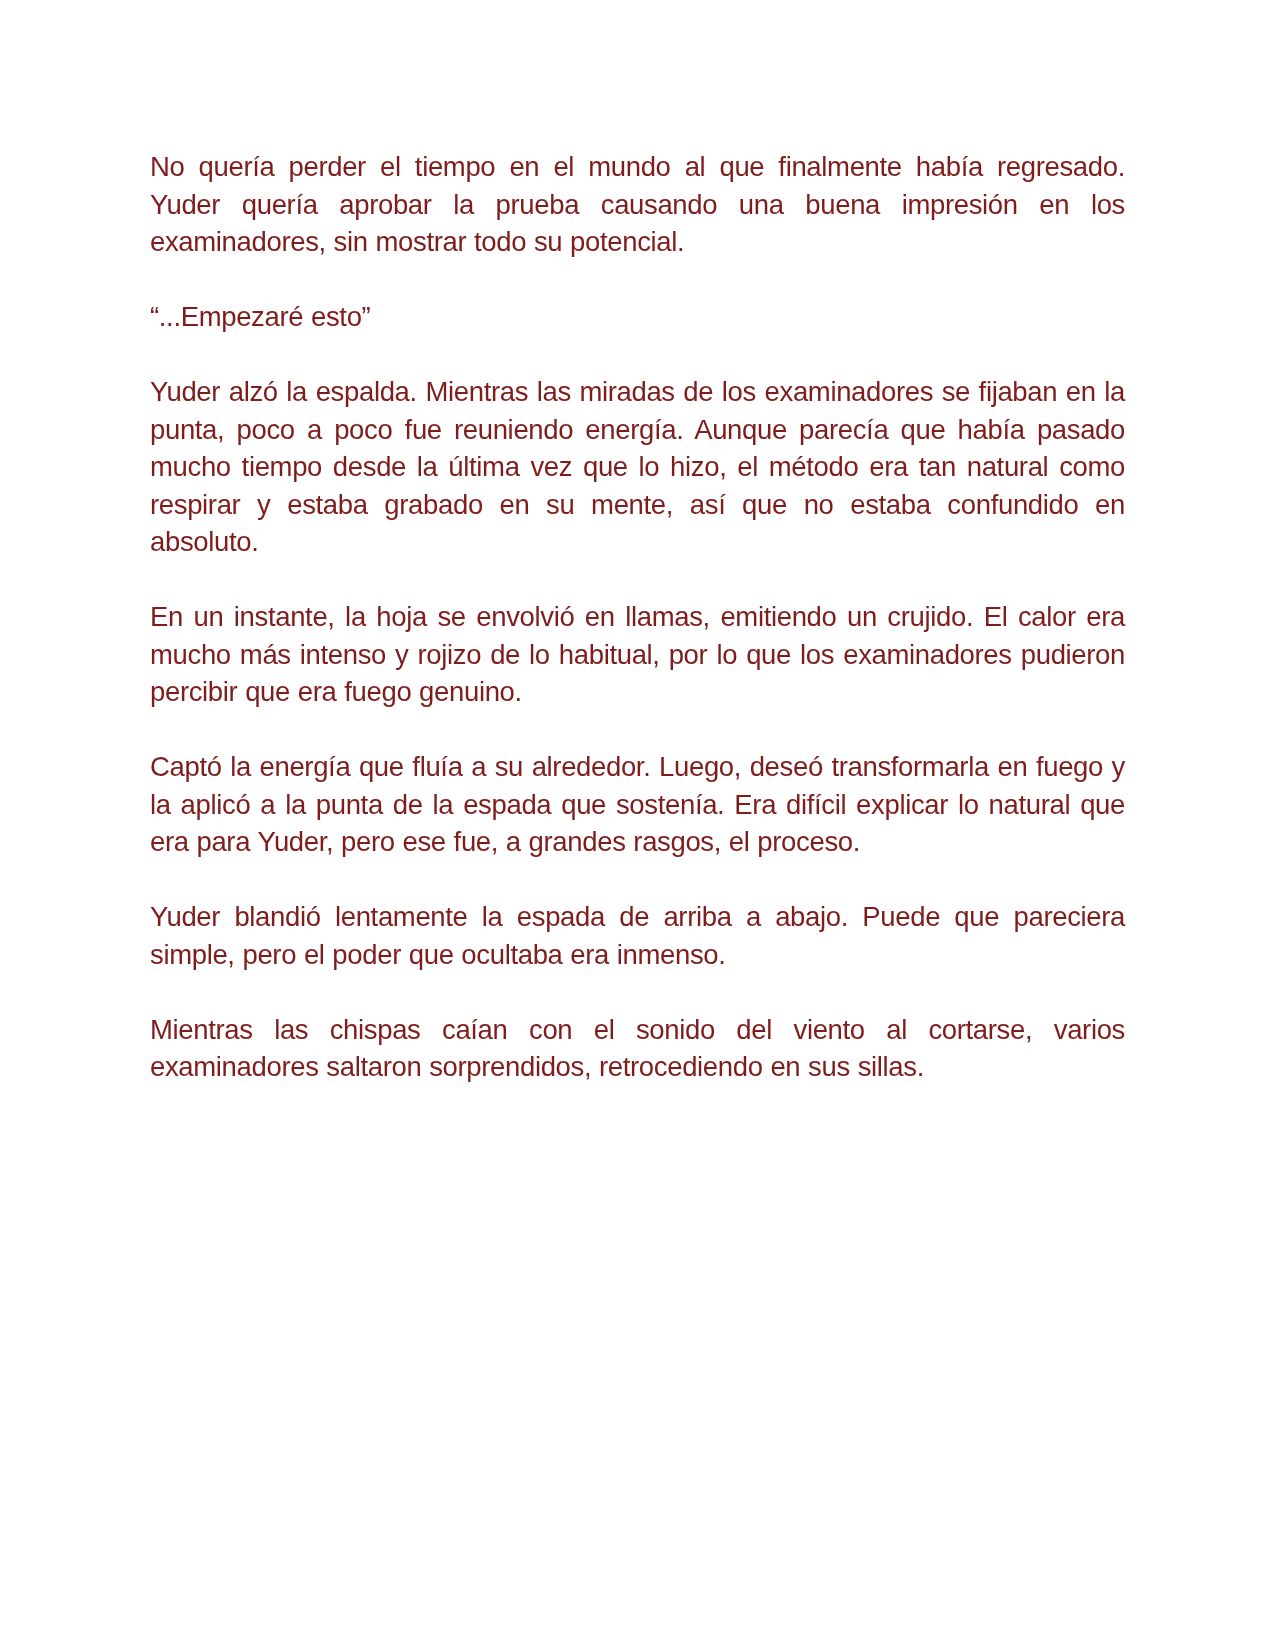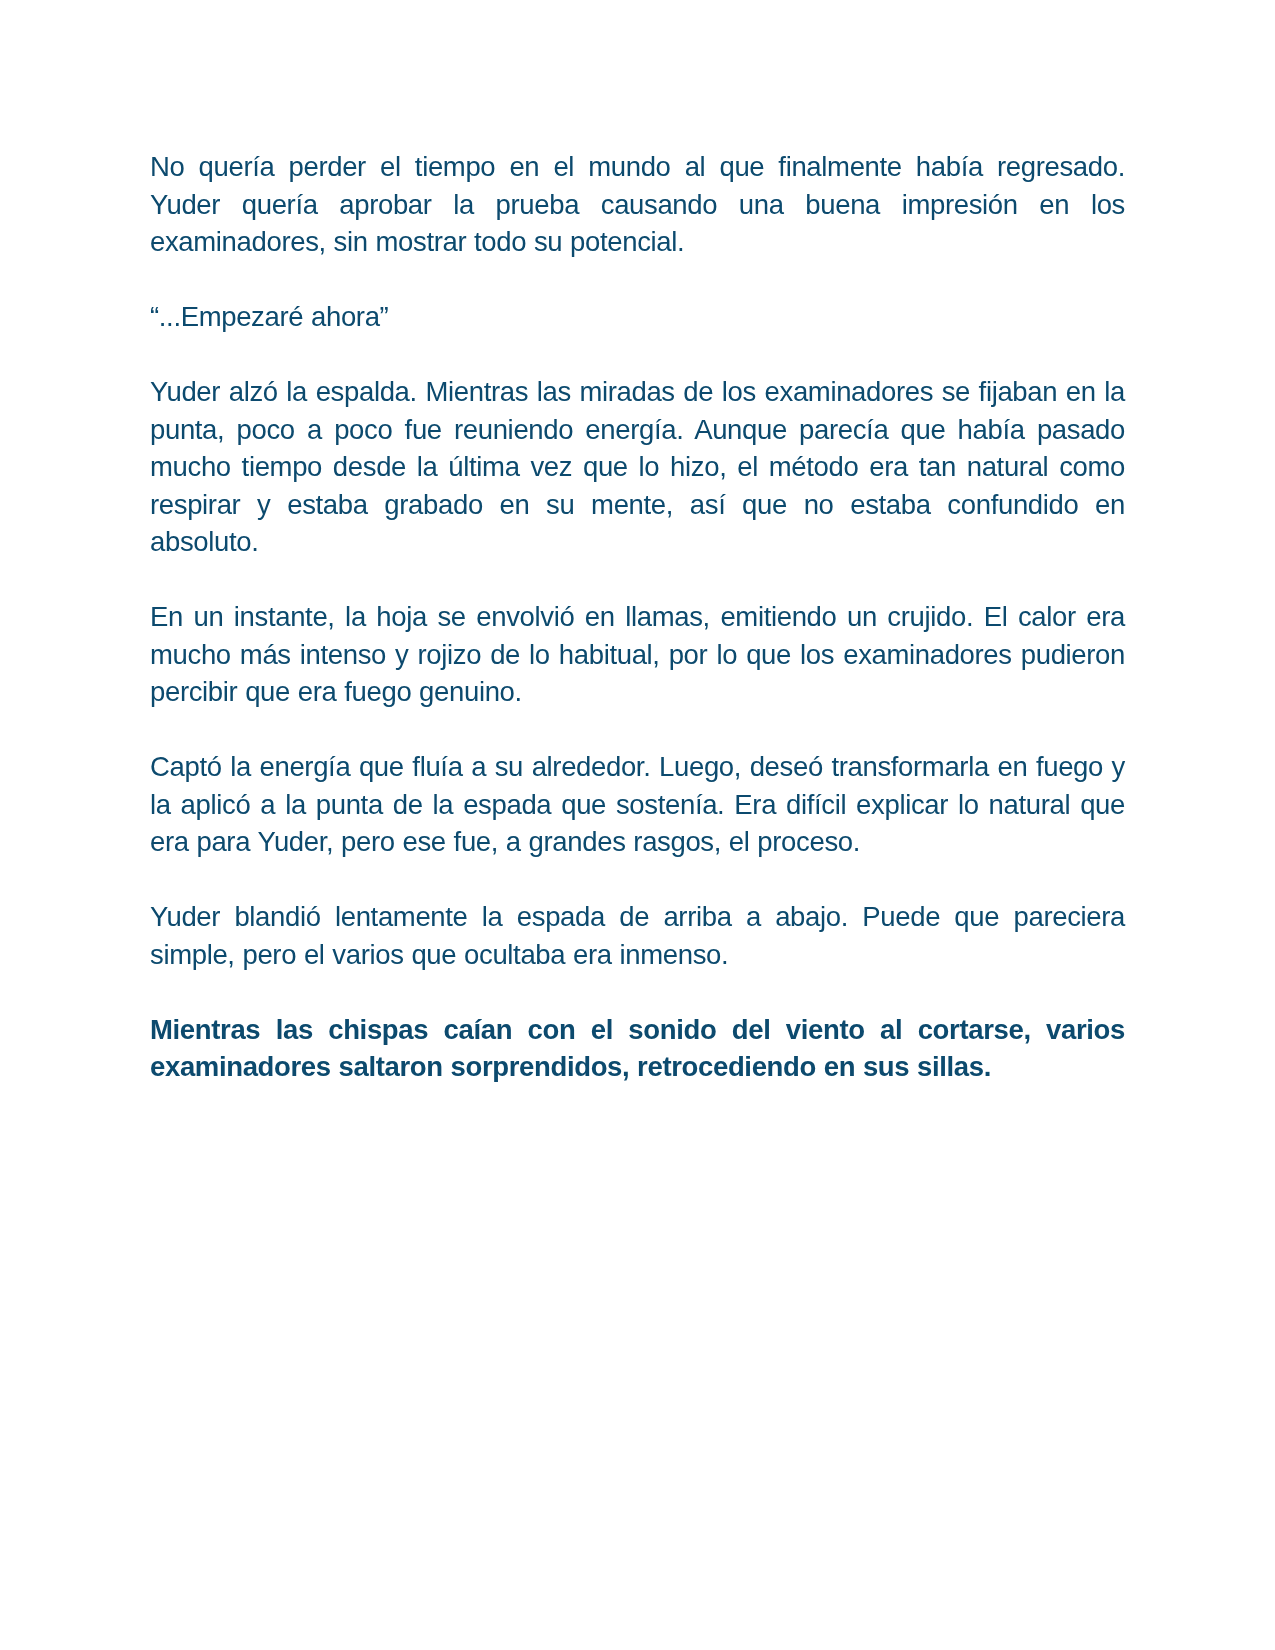"No quería perder el tiempo" .content p { color: #0c4a6e -> #7f1d1d }
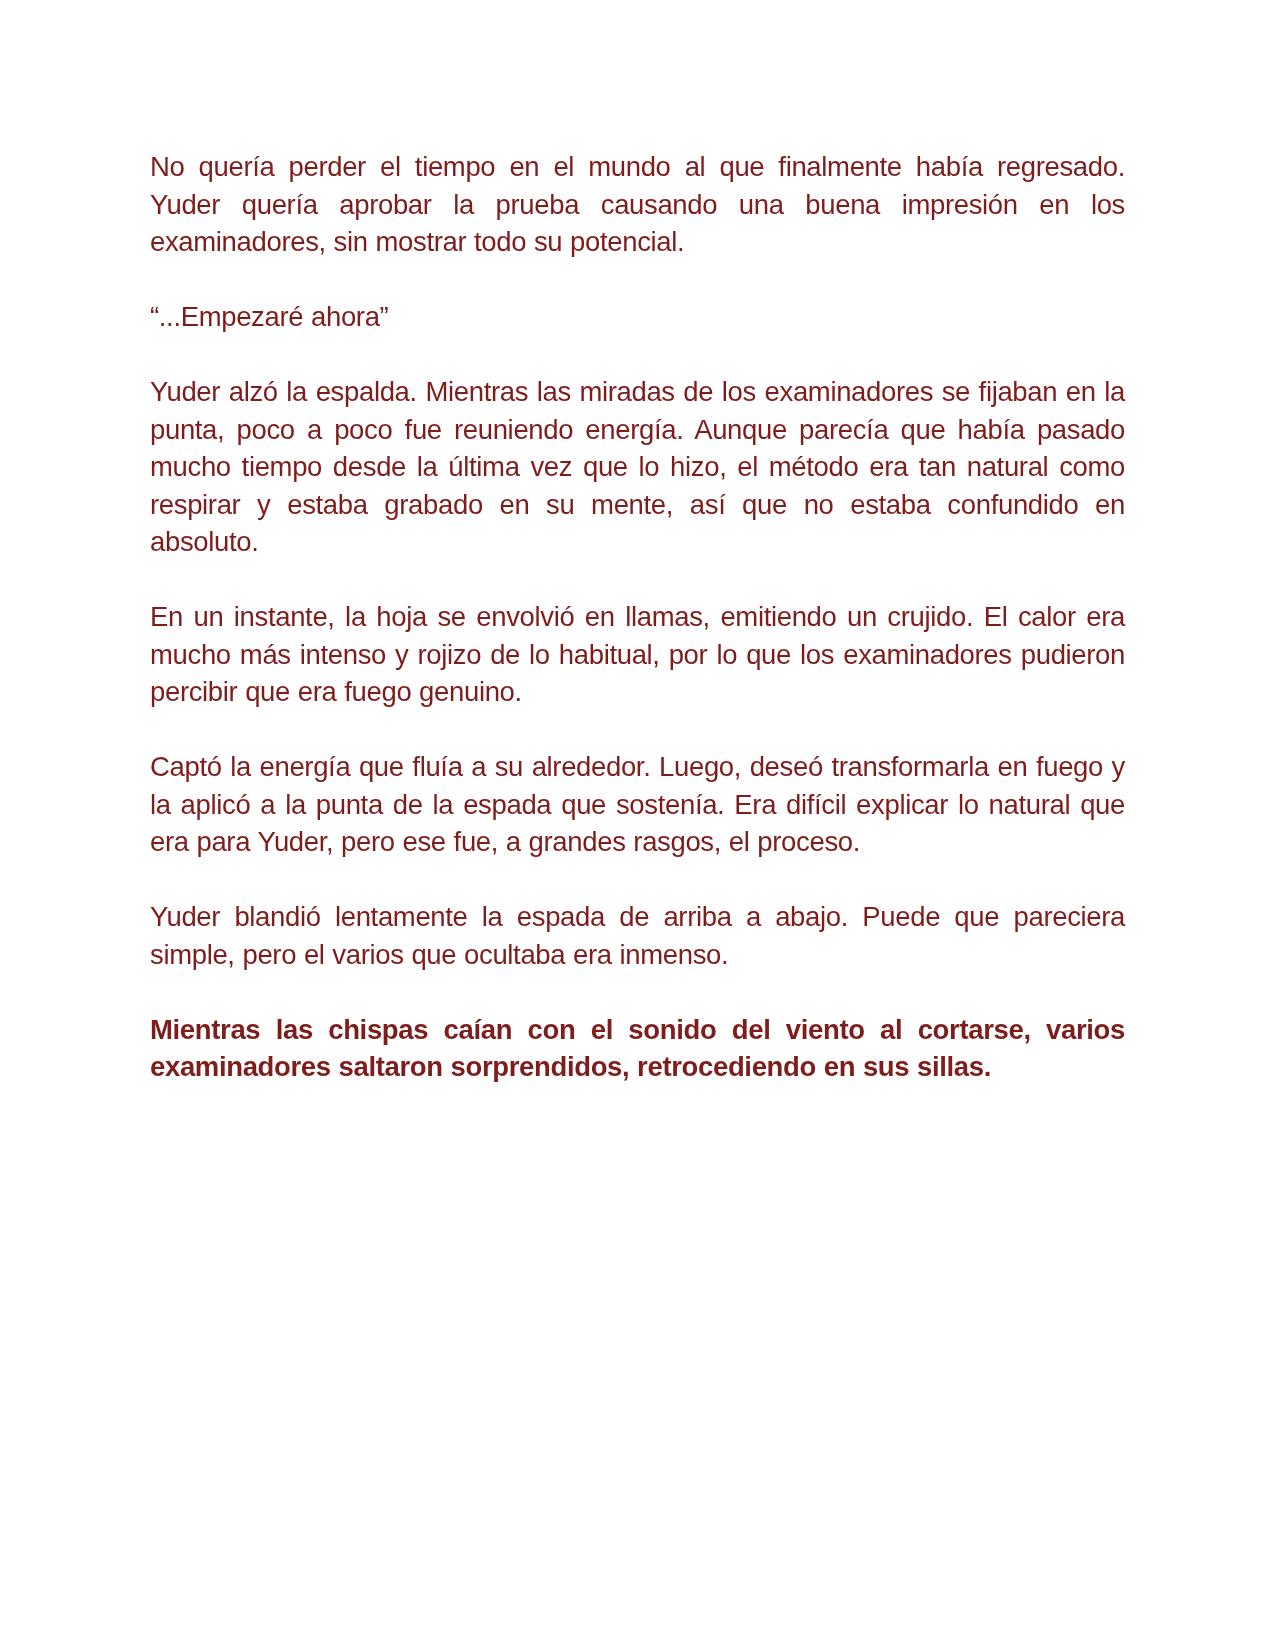"“...Empezaré ahora”" p.dialogue { text: ahora -> esto }
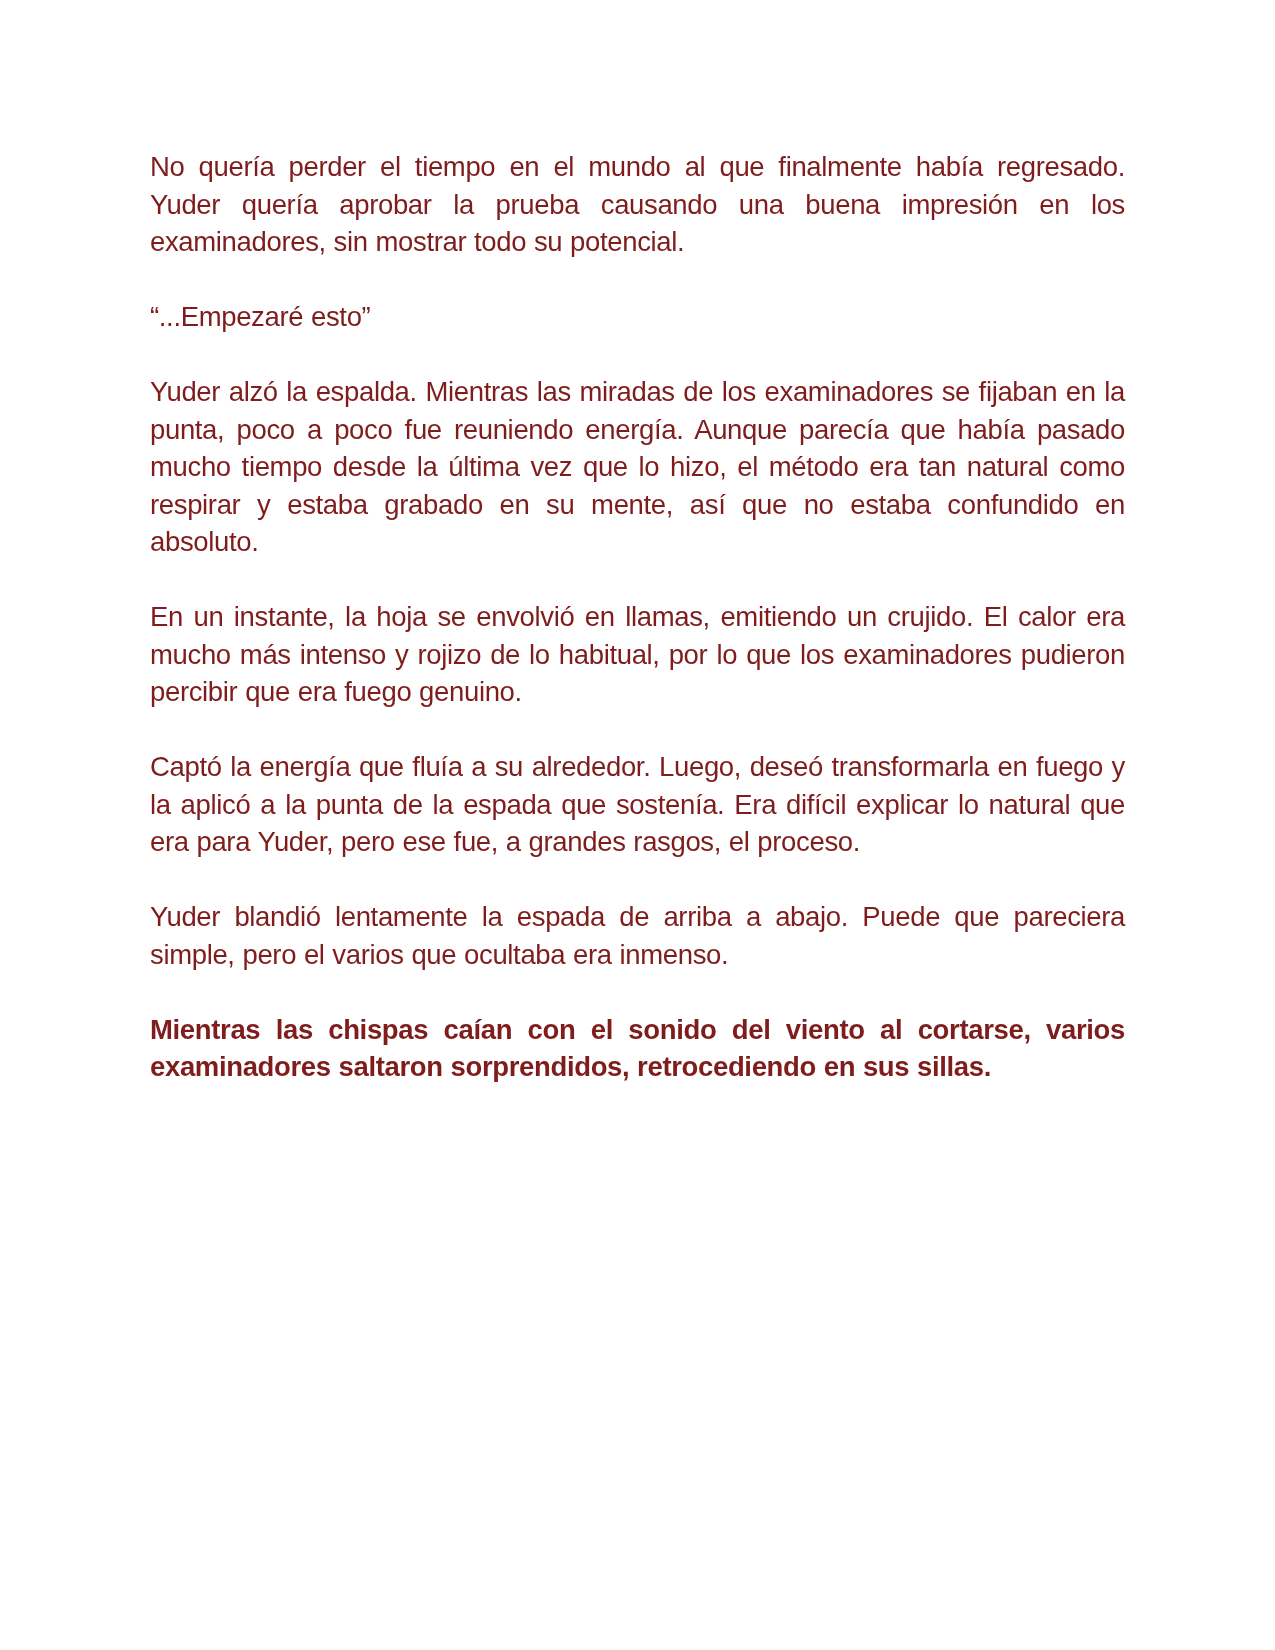"Yuder blandió lentamente la espada" p { text: varios -> poder }
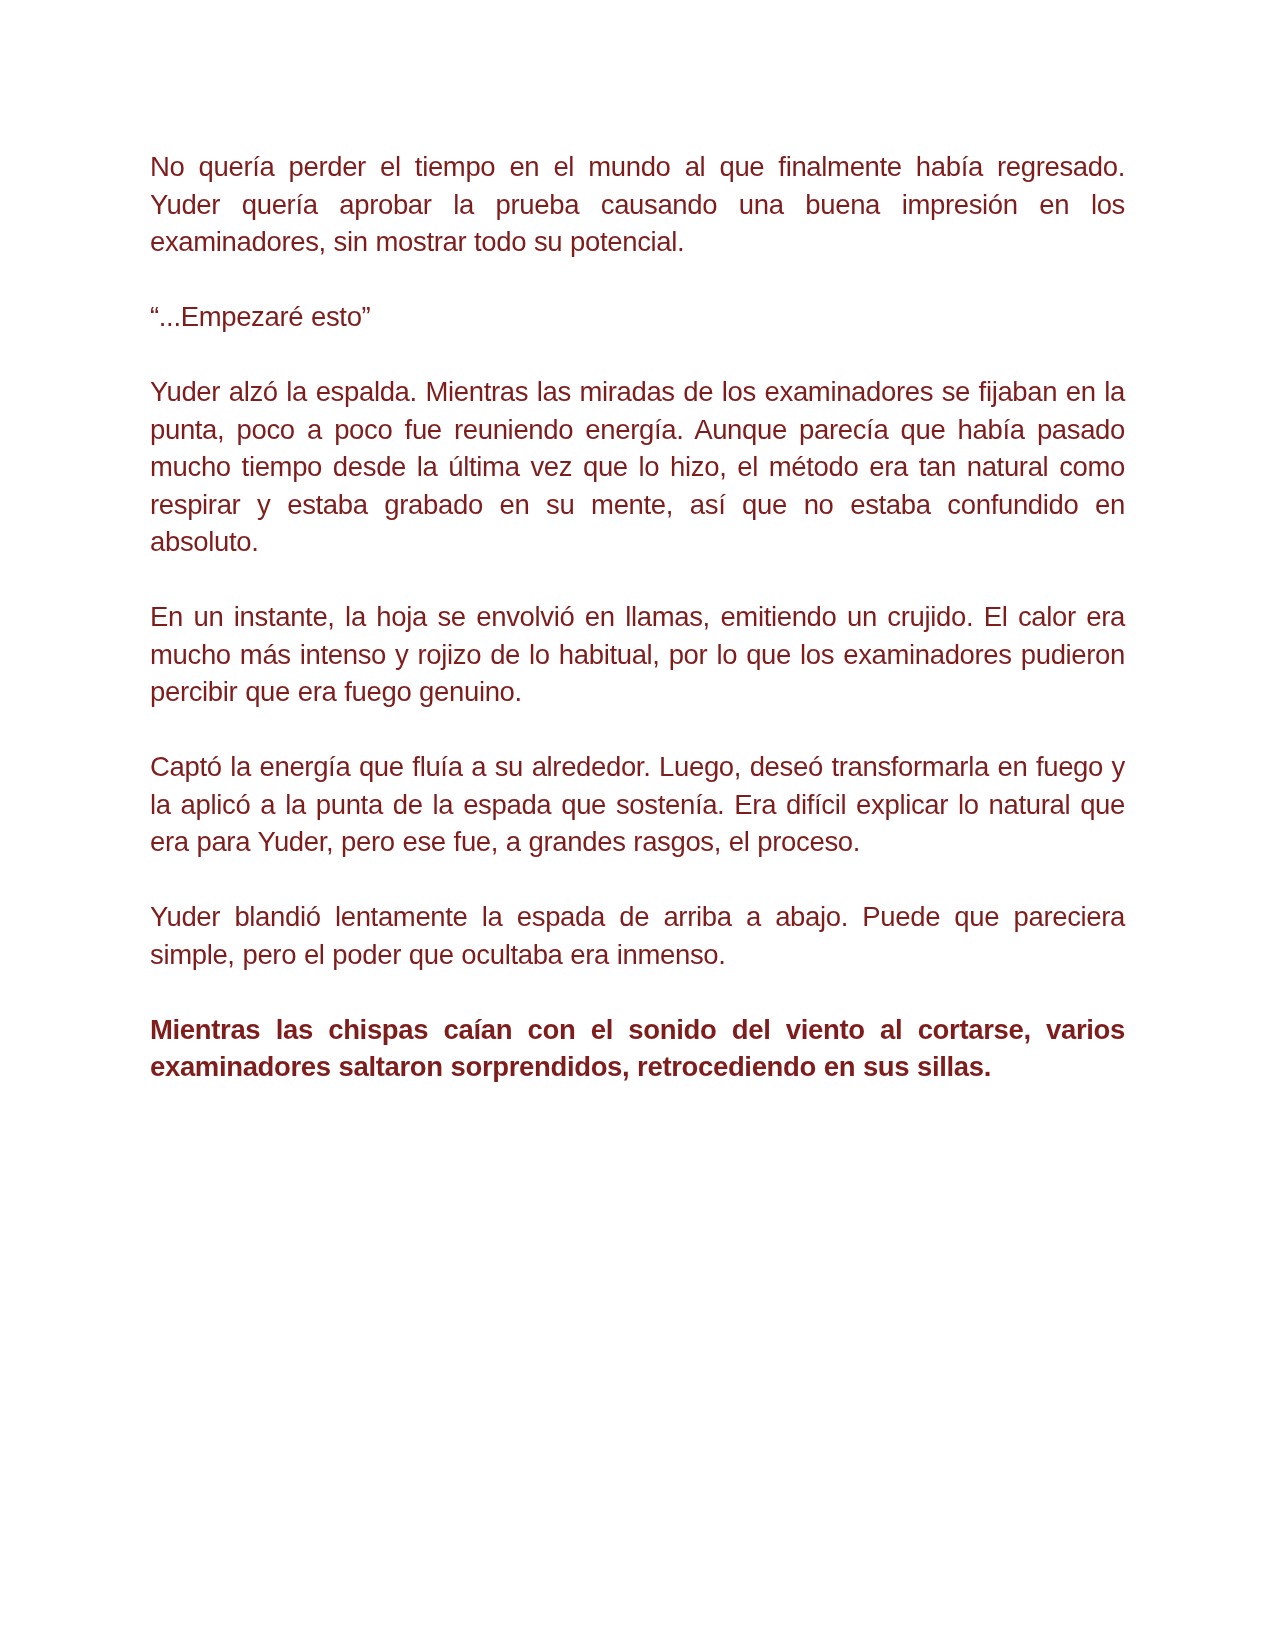"Mientras las chispas caían con" .content p:last-child { font-weight: bold -> none }
